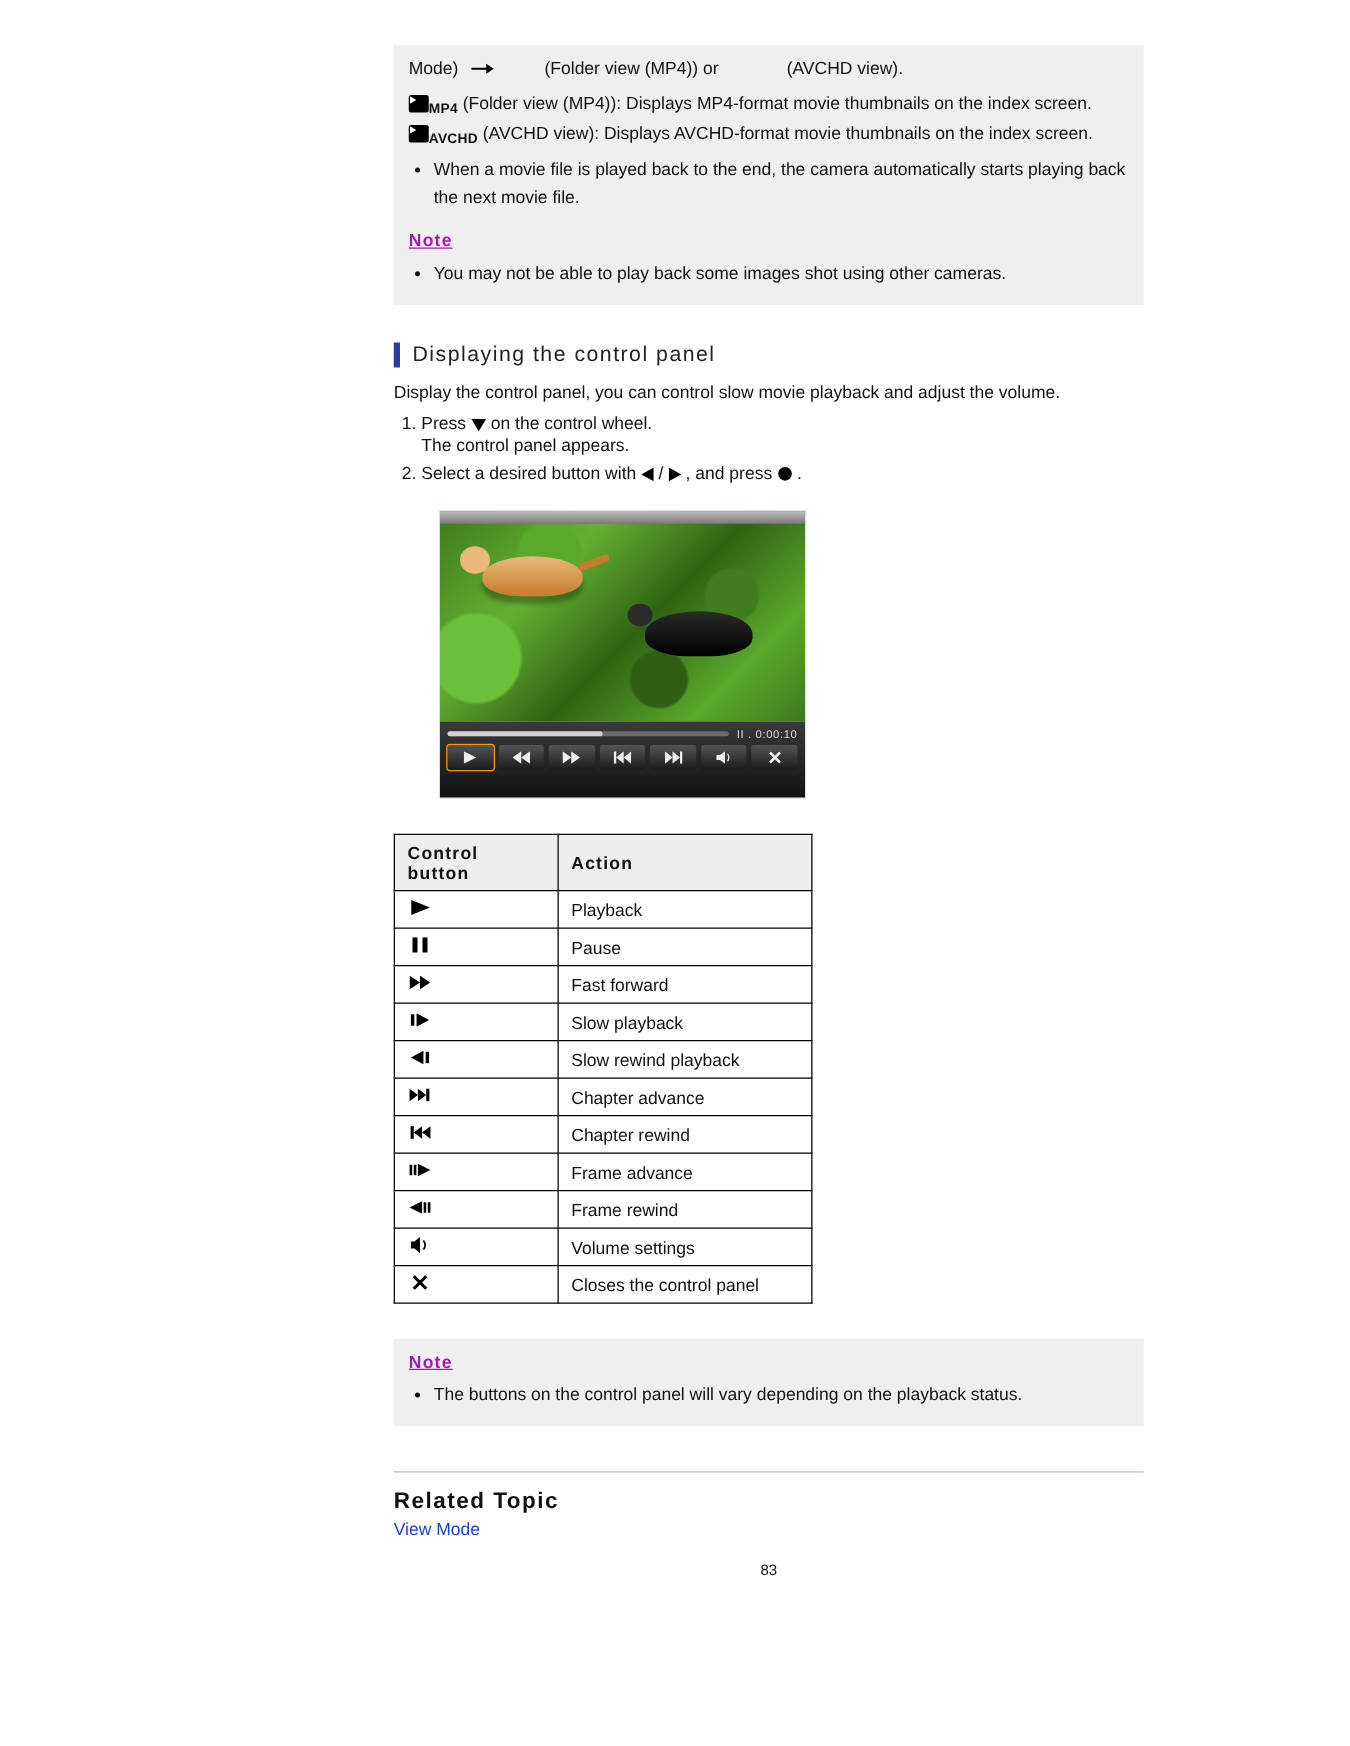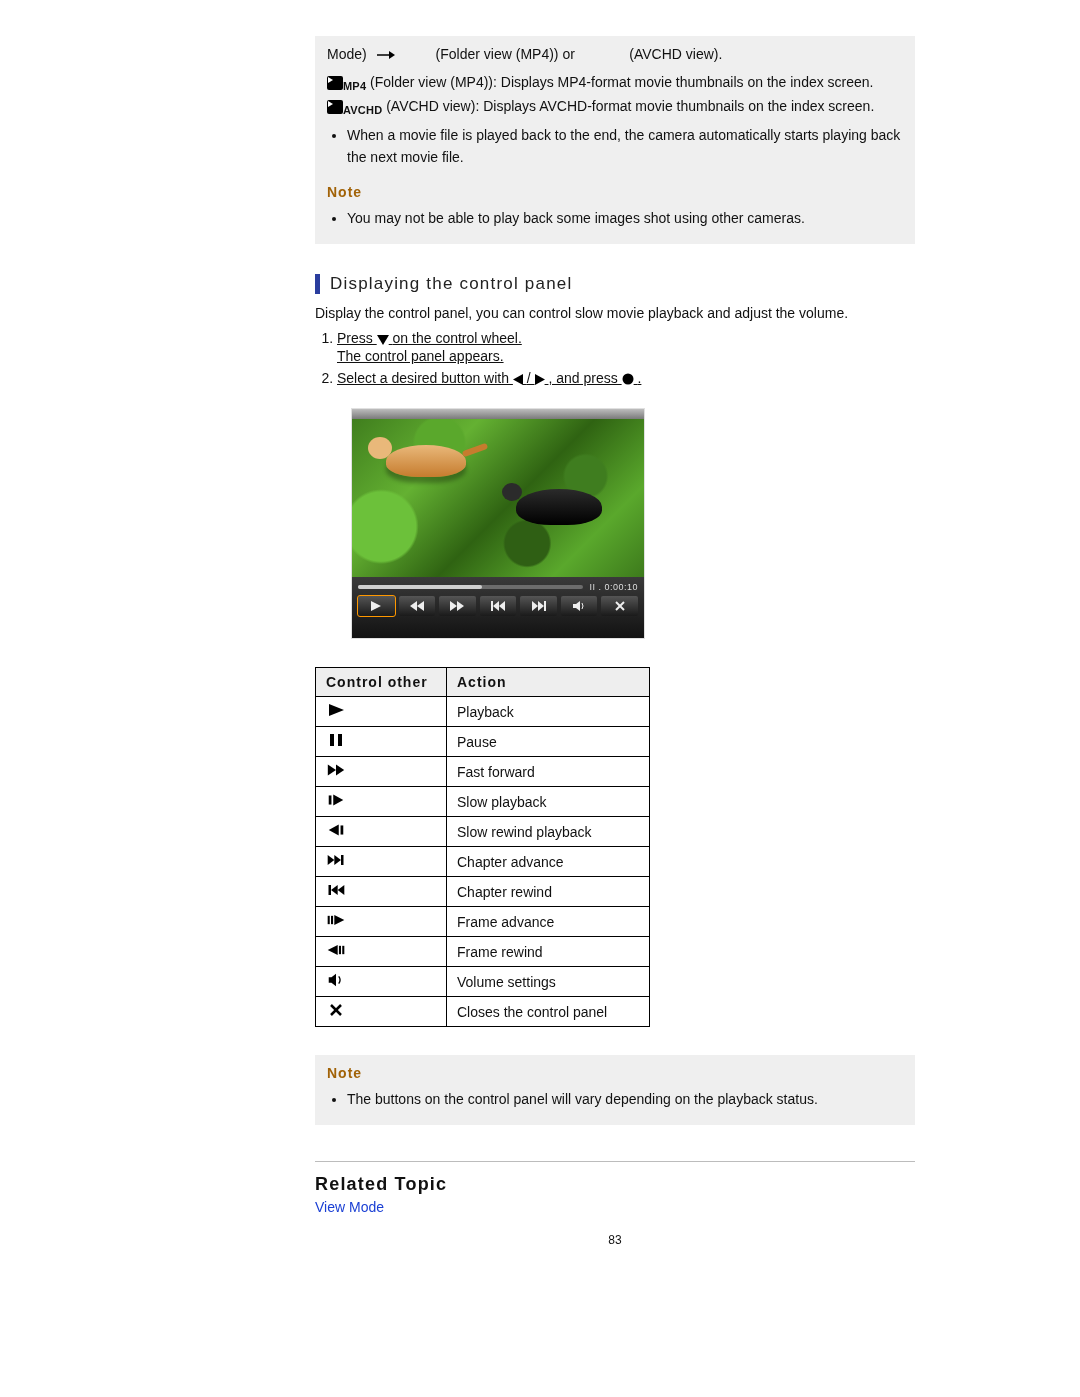"Note" .note { color: #a16207 -> #a21caf; text-decoration: none -> underline }
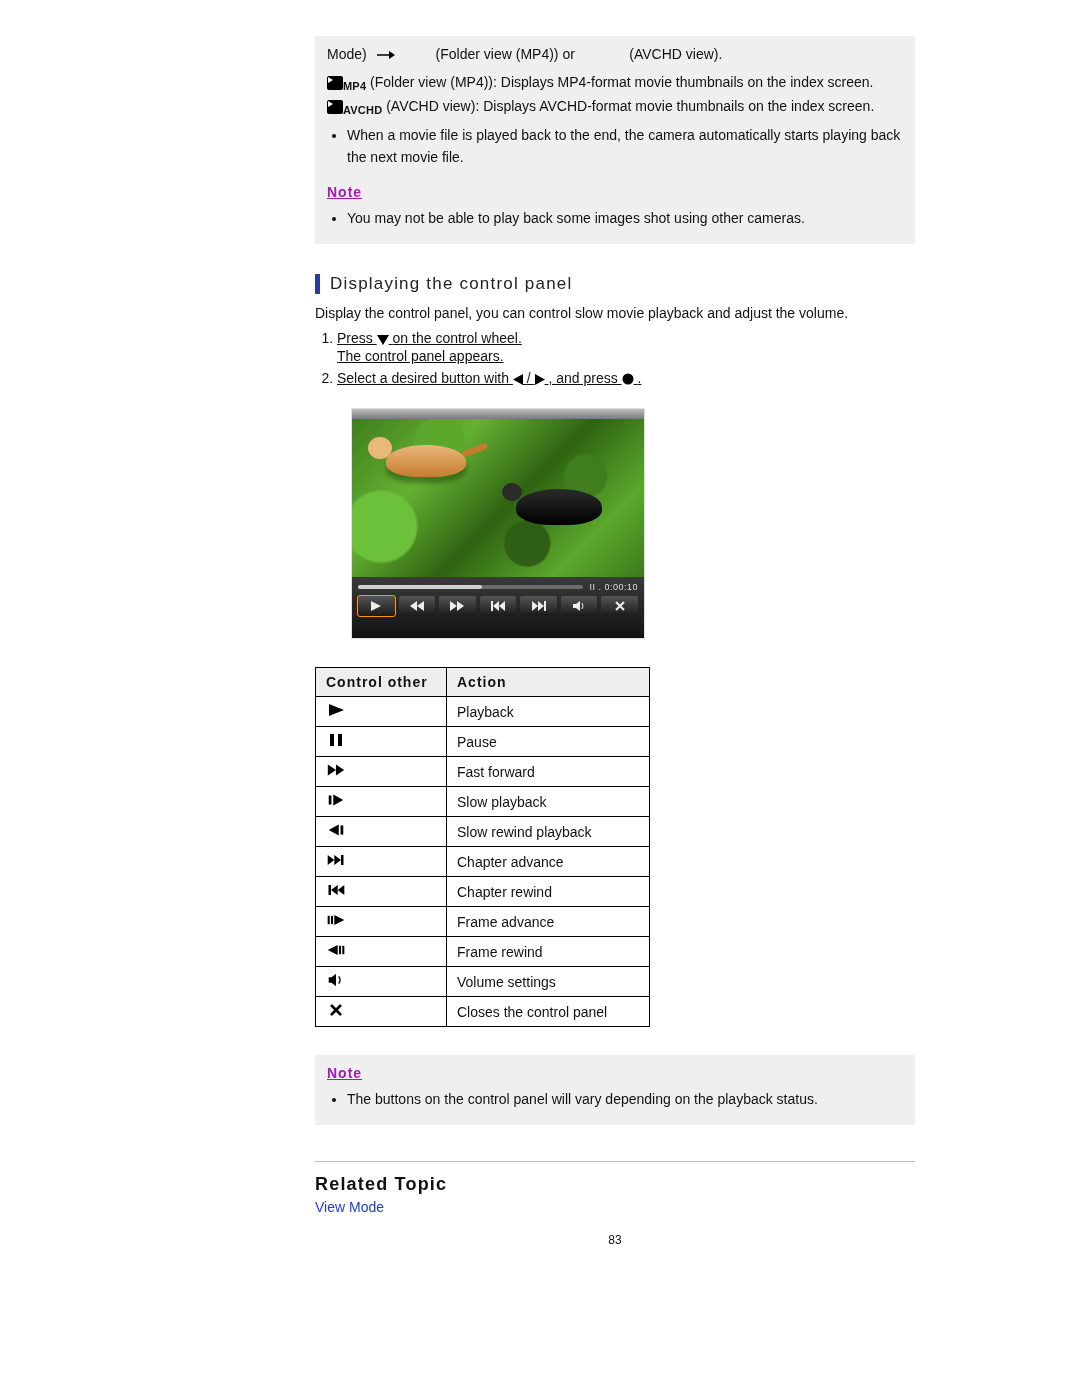"Press on the control wheel." ol.steps { text-decoration: underline -> none }
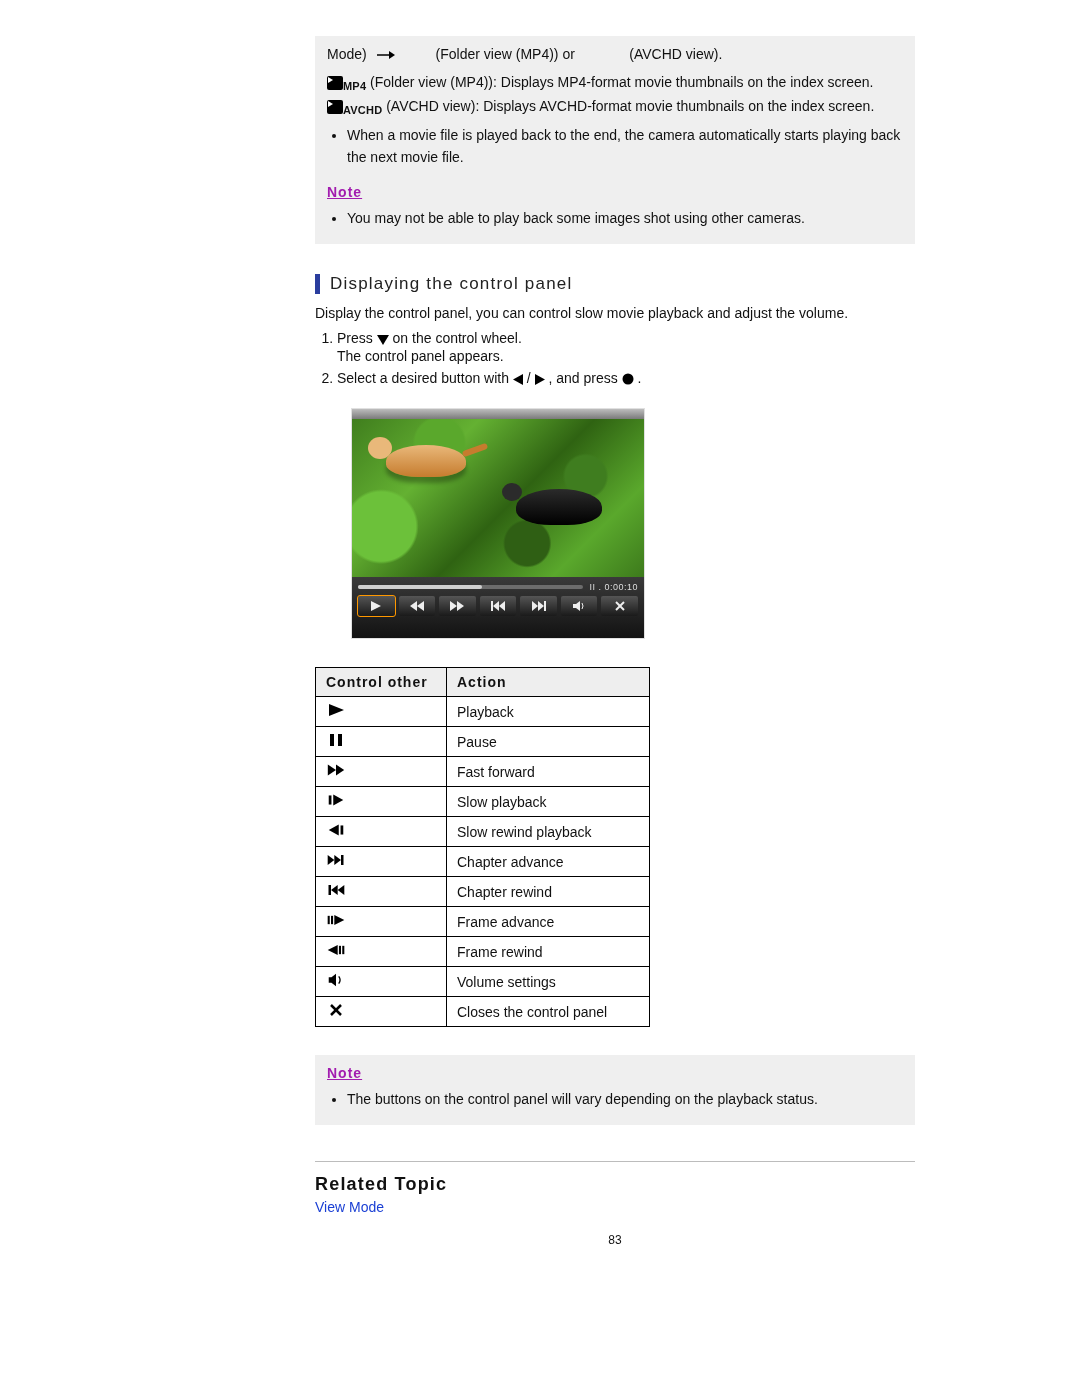"Control other" th { text: other -> button }
